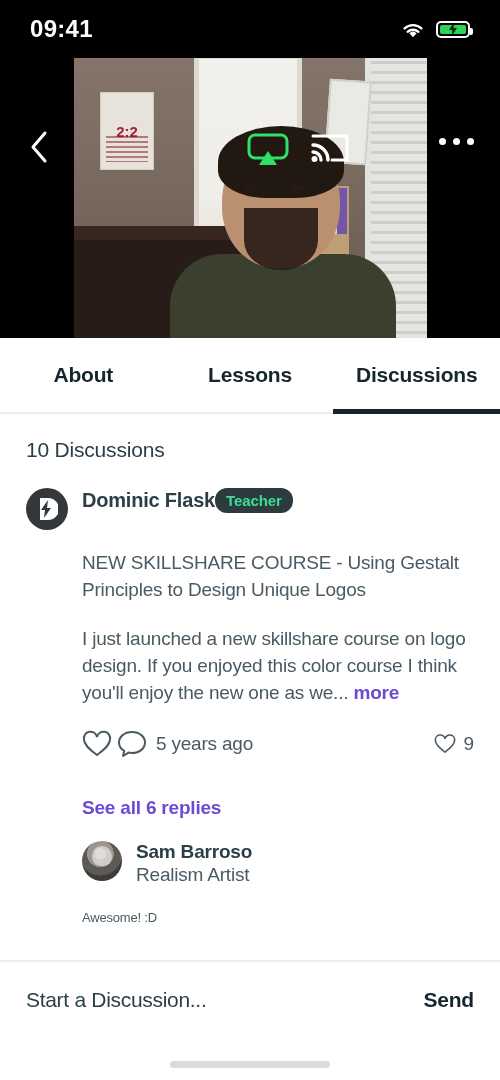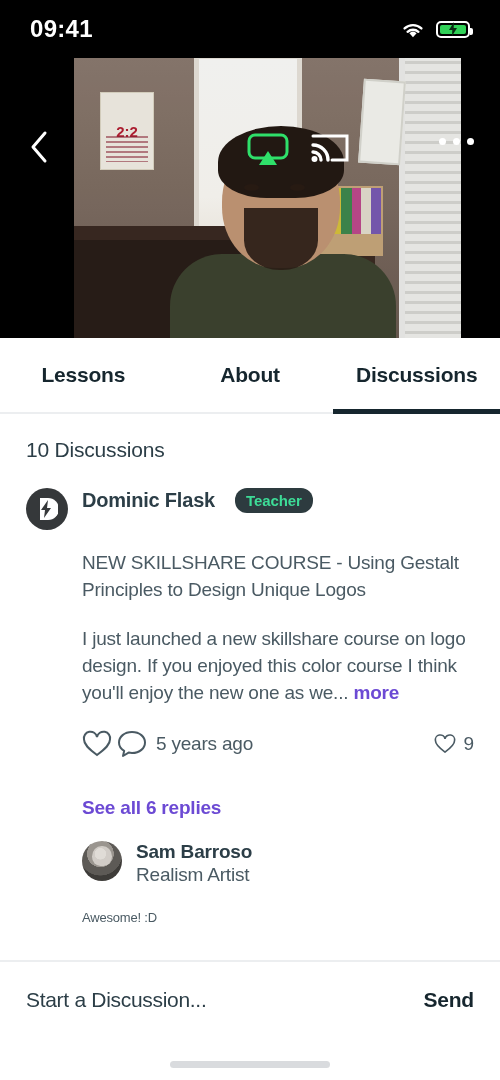"2:2" .video-frame { width: 387px -> 353px }
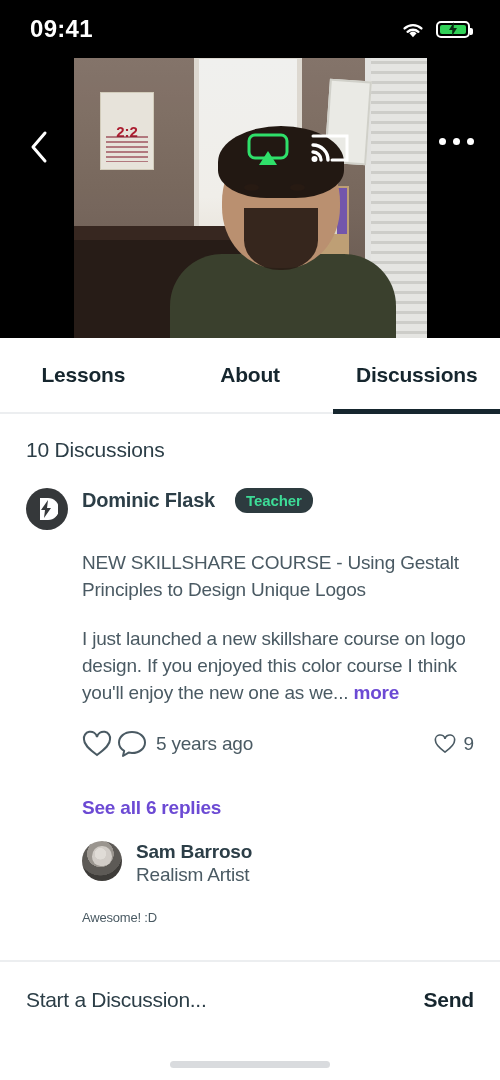"Lessons" div.tab { order: before "About" -> after "About" }
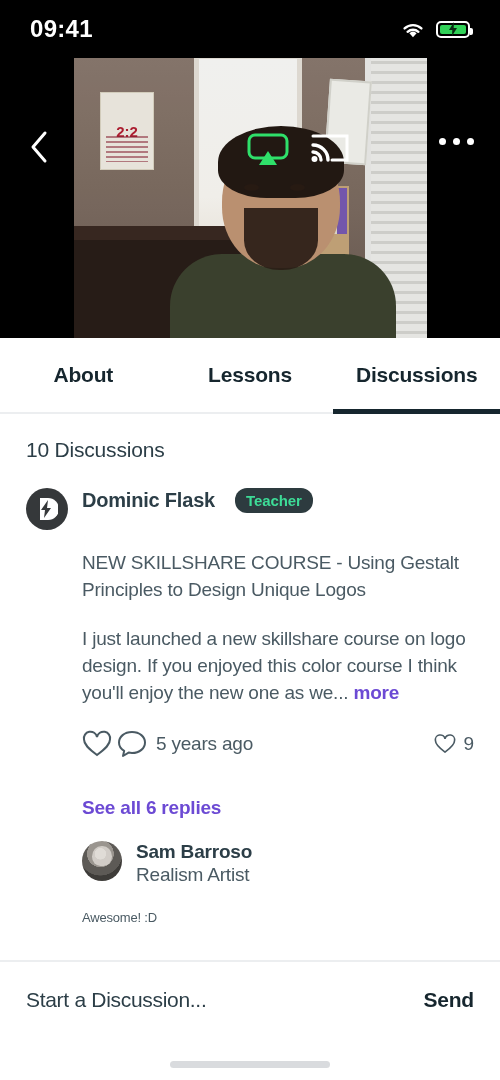"Dominic Flask" .author-row { gap: 20px -> 0 }
